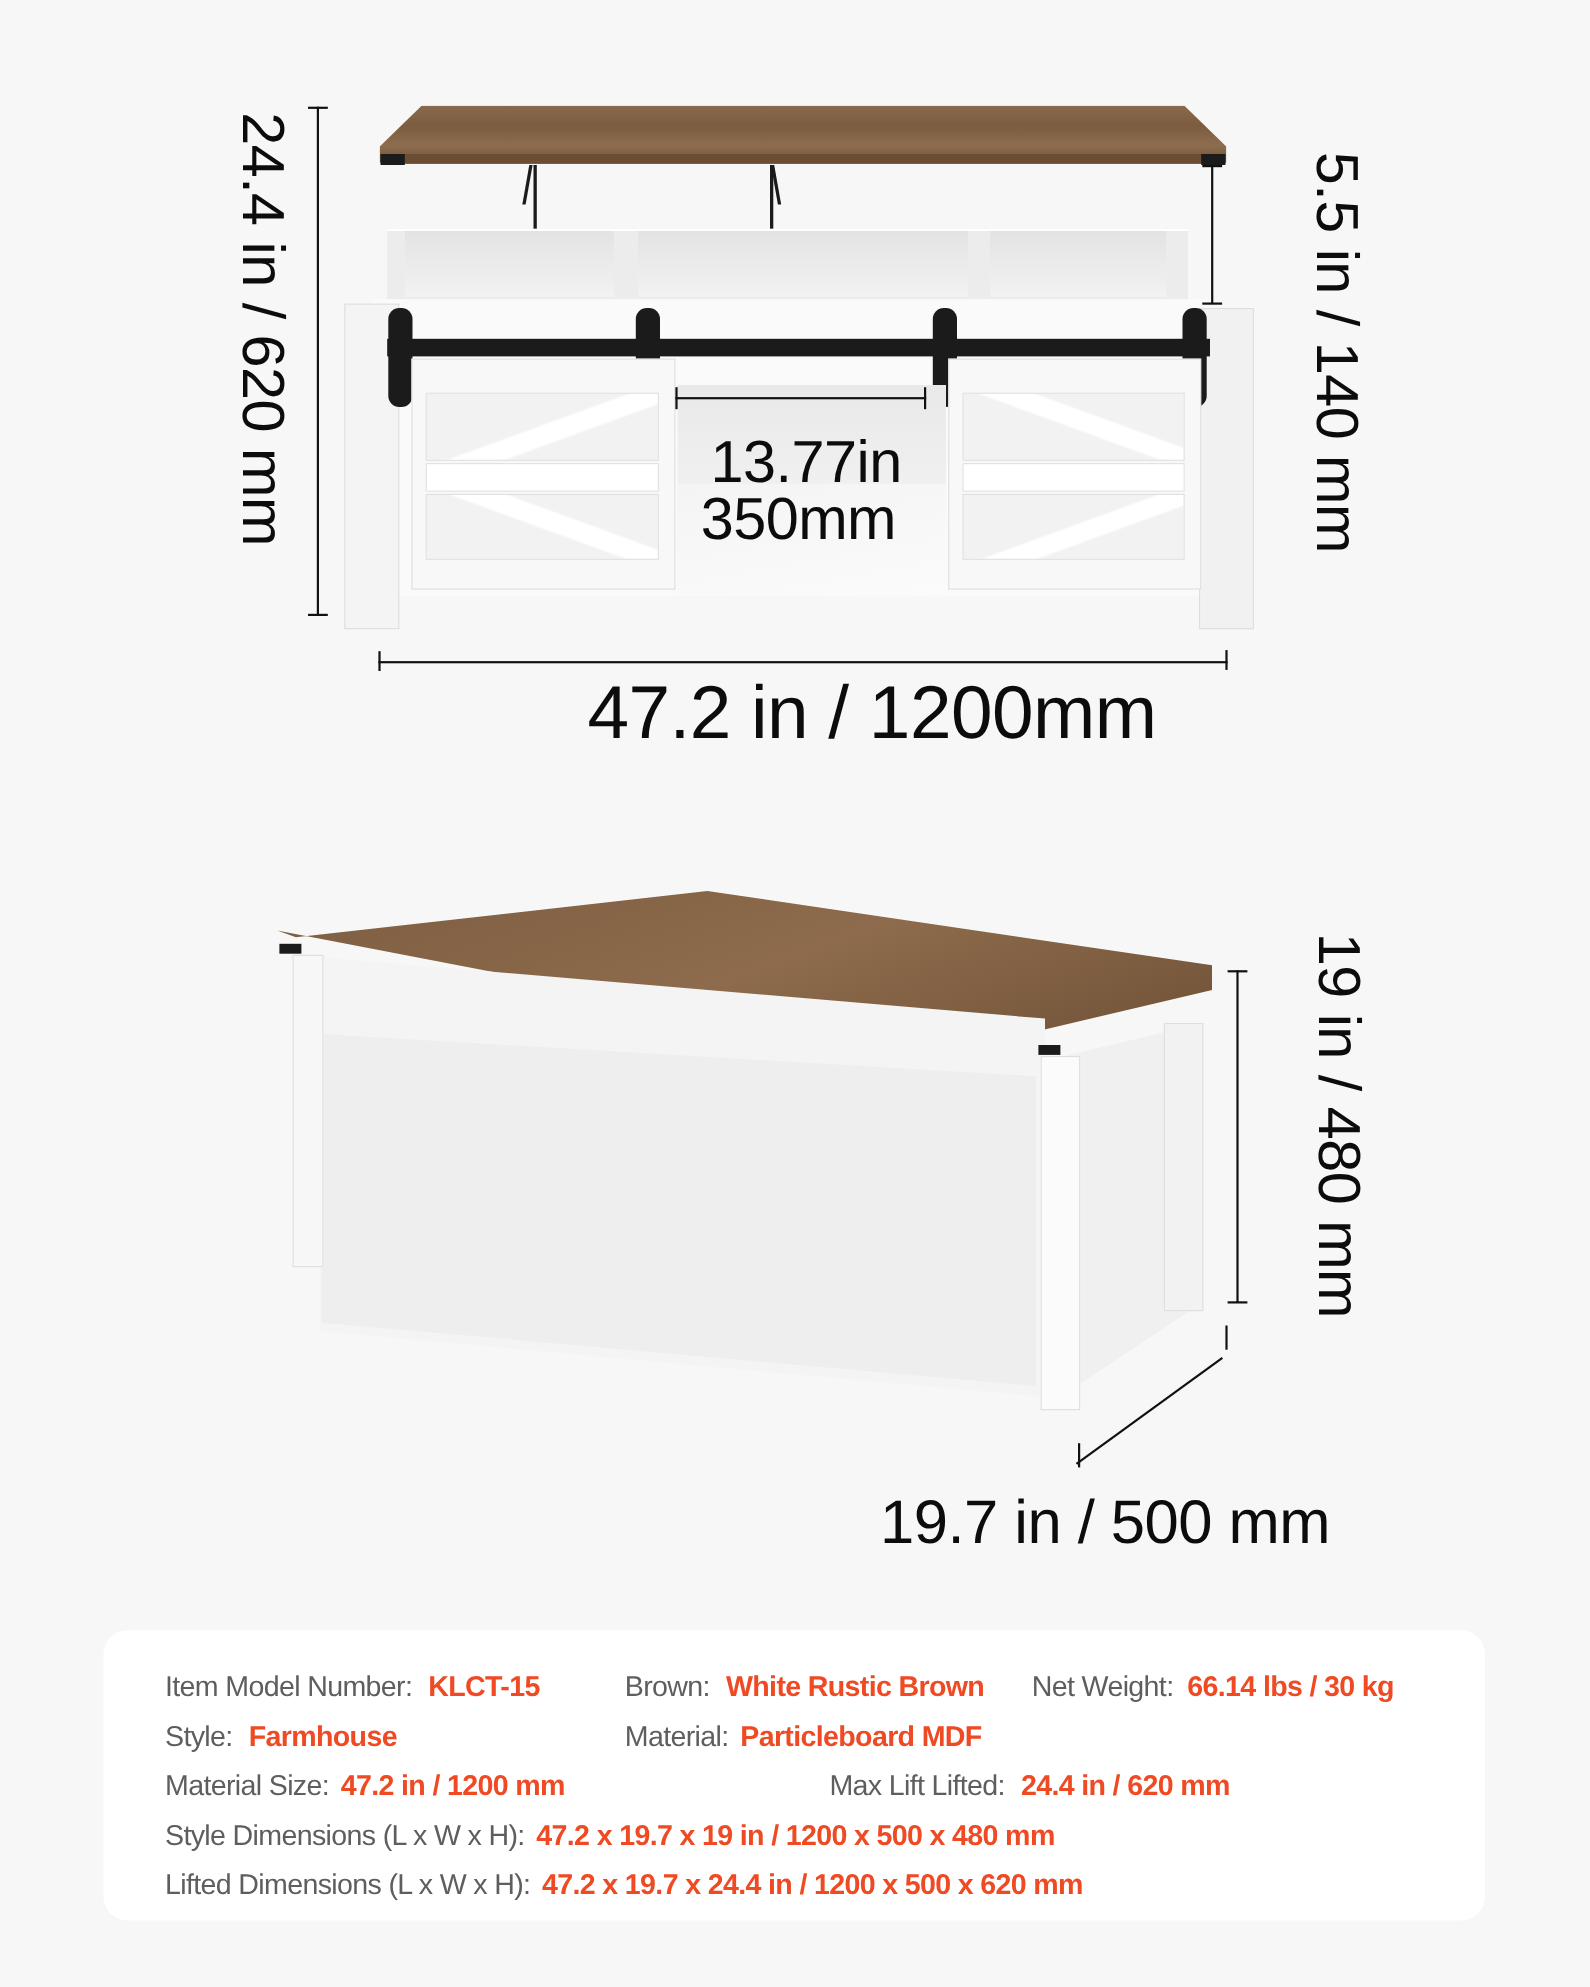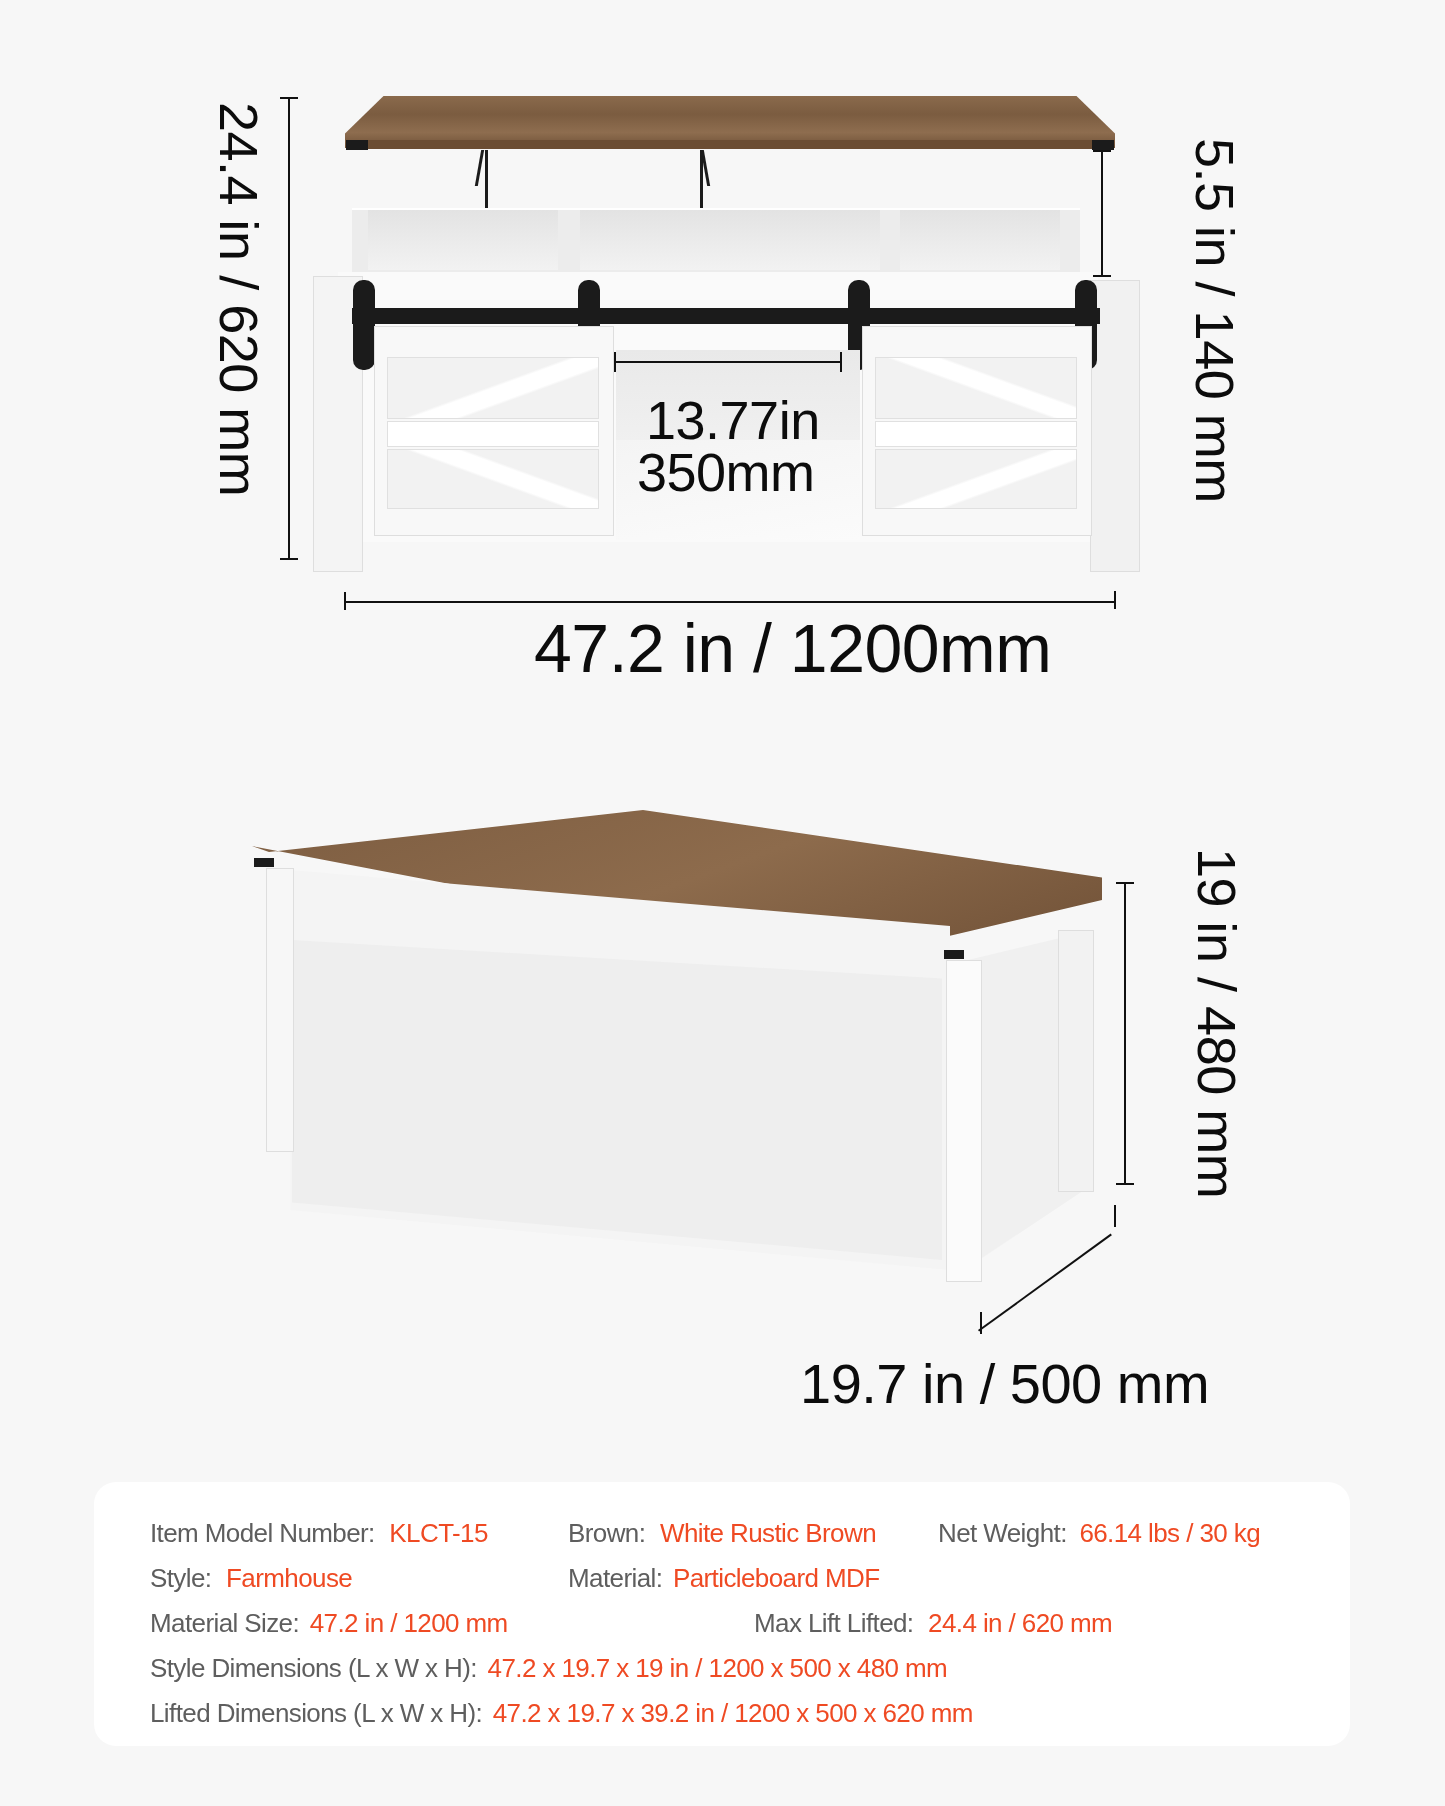"KLCT-15" .val { font-weight: normal -> bold }
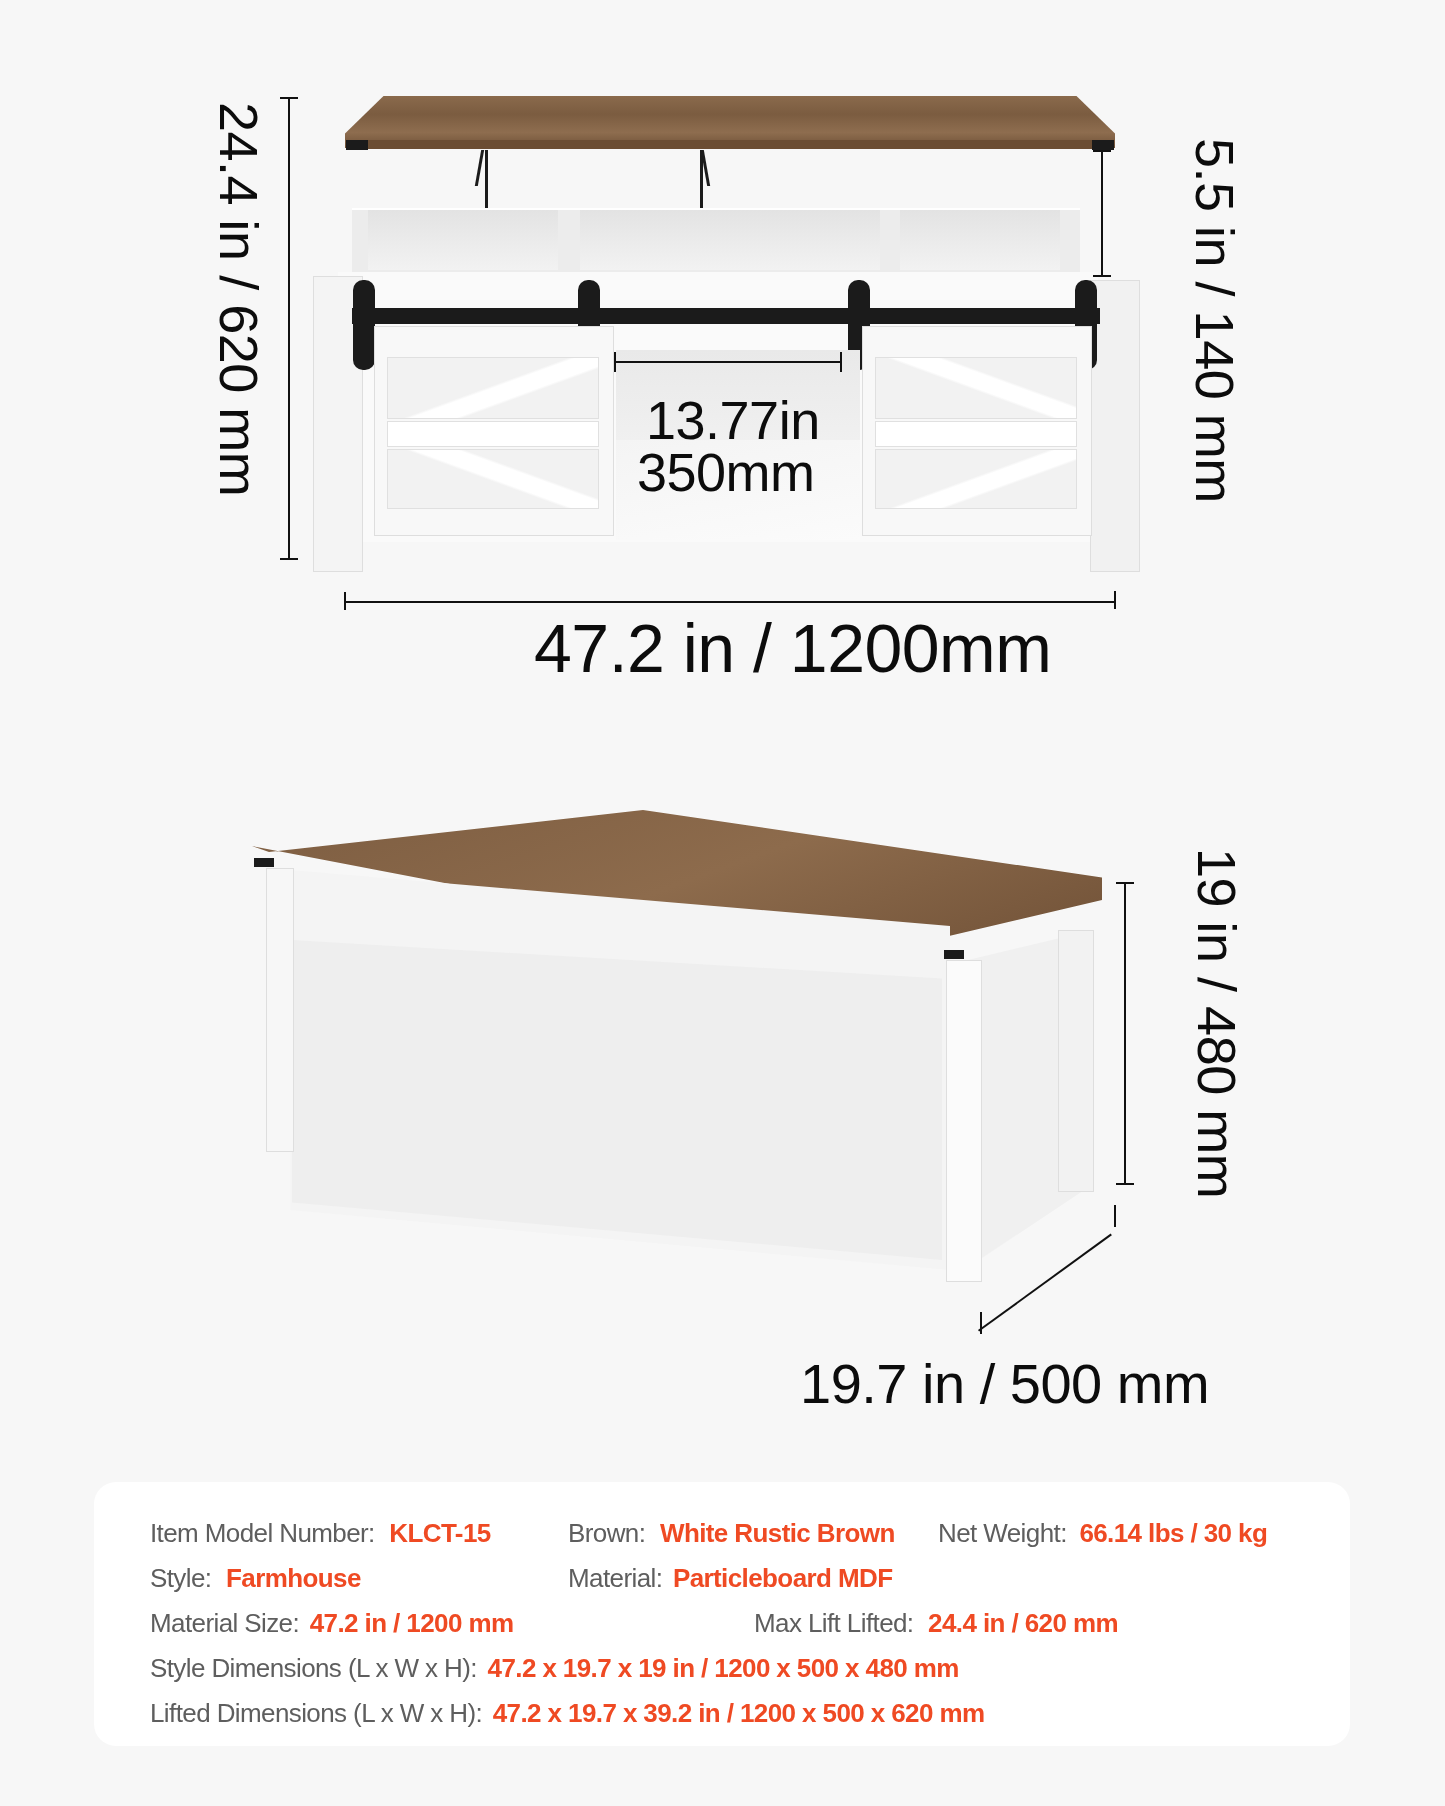"47.2 x 19.7 x 39.2" span.val { text: 39.2 -> 24.4 }
